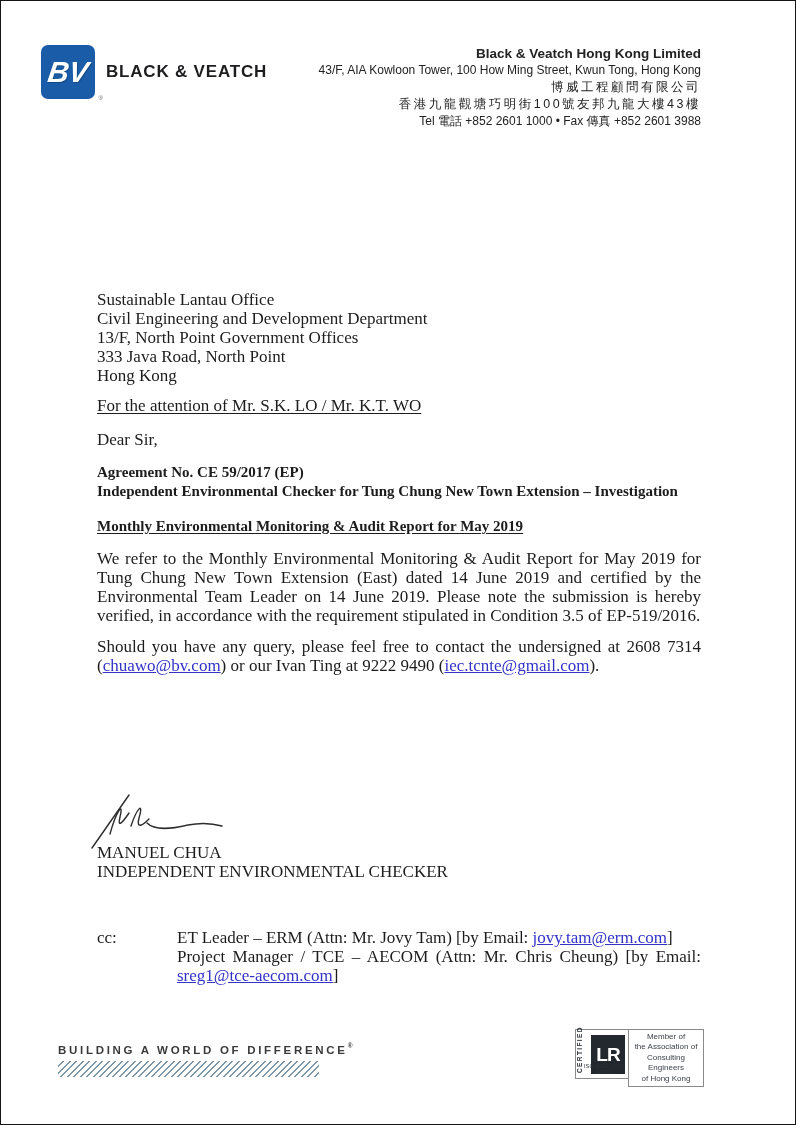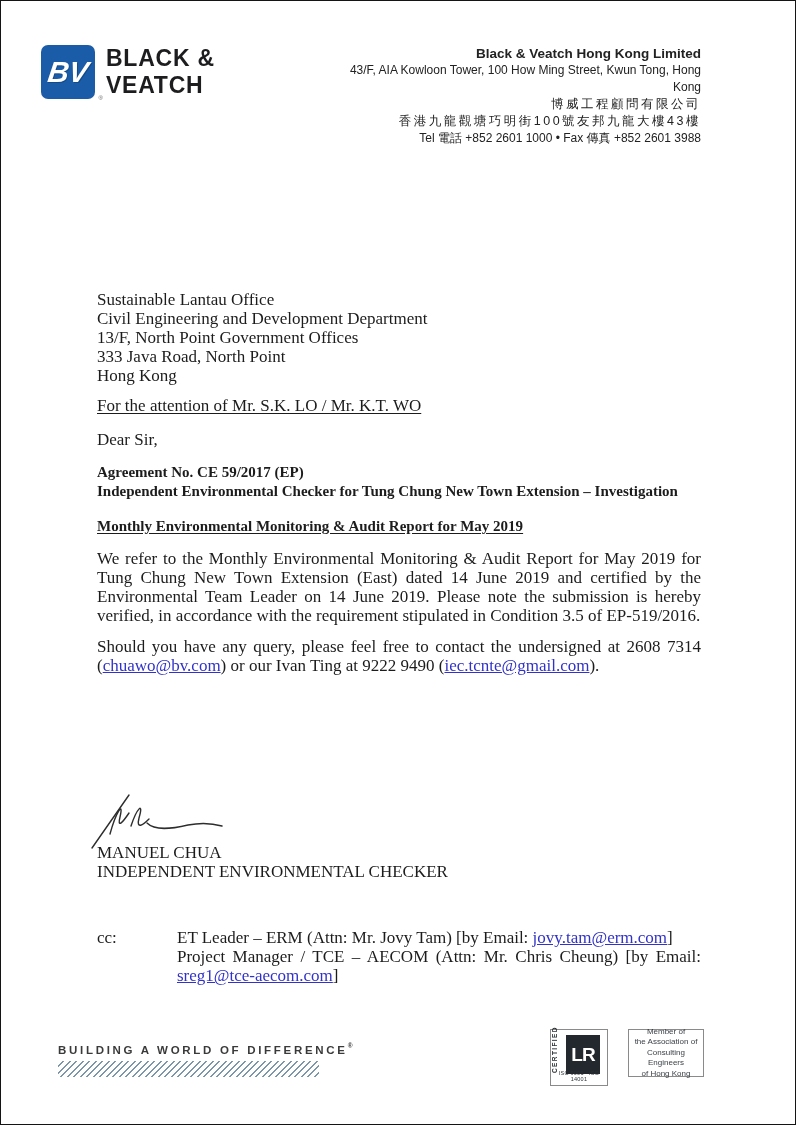"BLACK & VEATCH" .wordmark { font-size: 23px -> 17px }
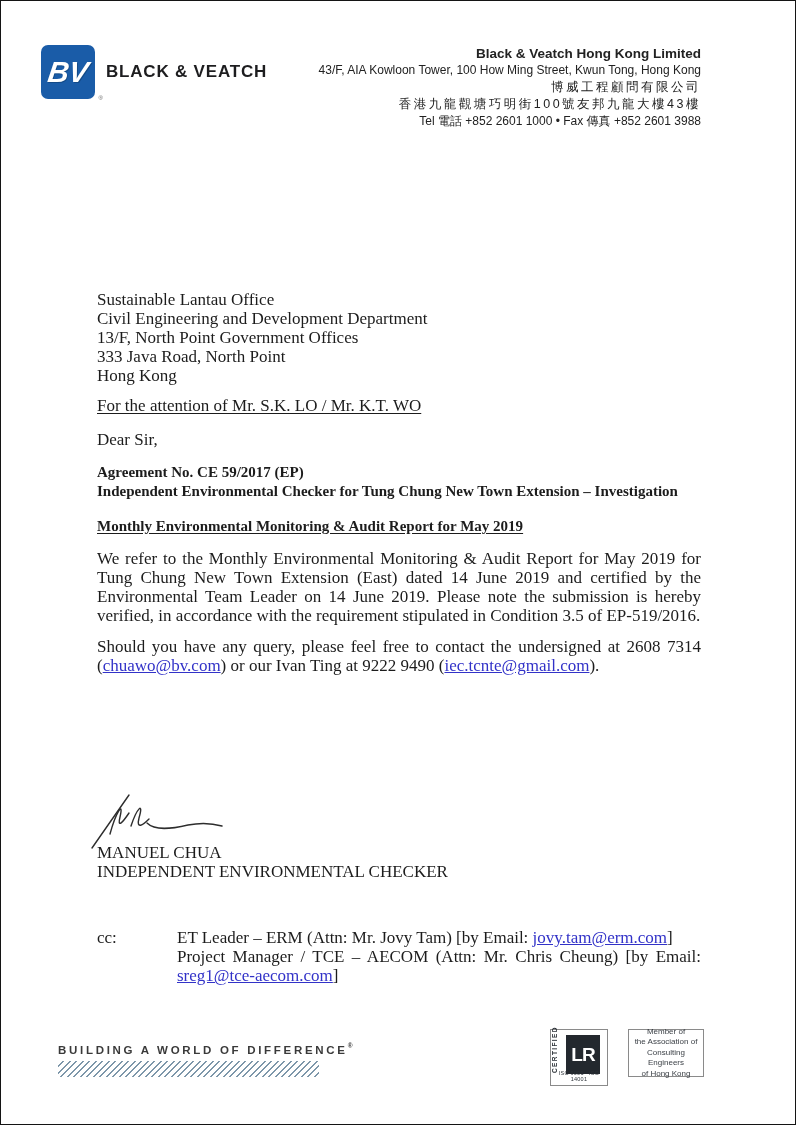"Member of" .member-badge { height: 48px -> 58px }
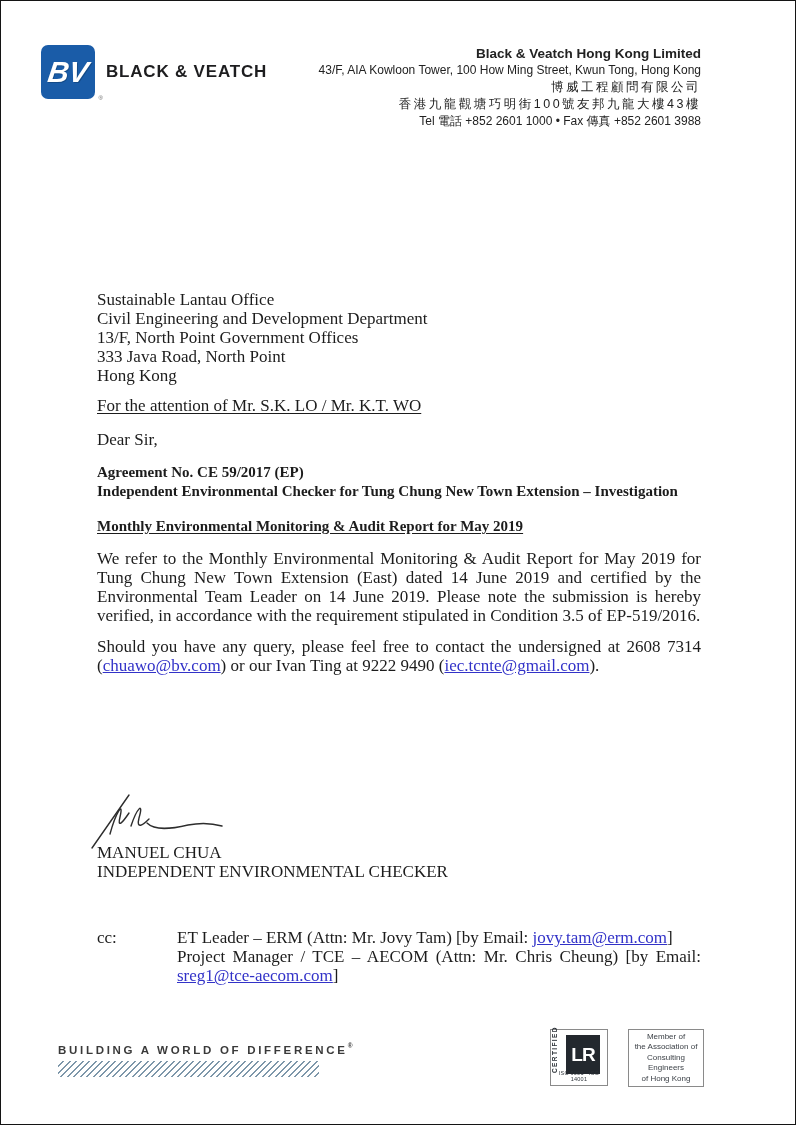"LR" .lr-badge { height: 57px -> 50px; left: 549px -> 574px }
